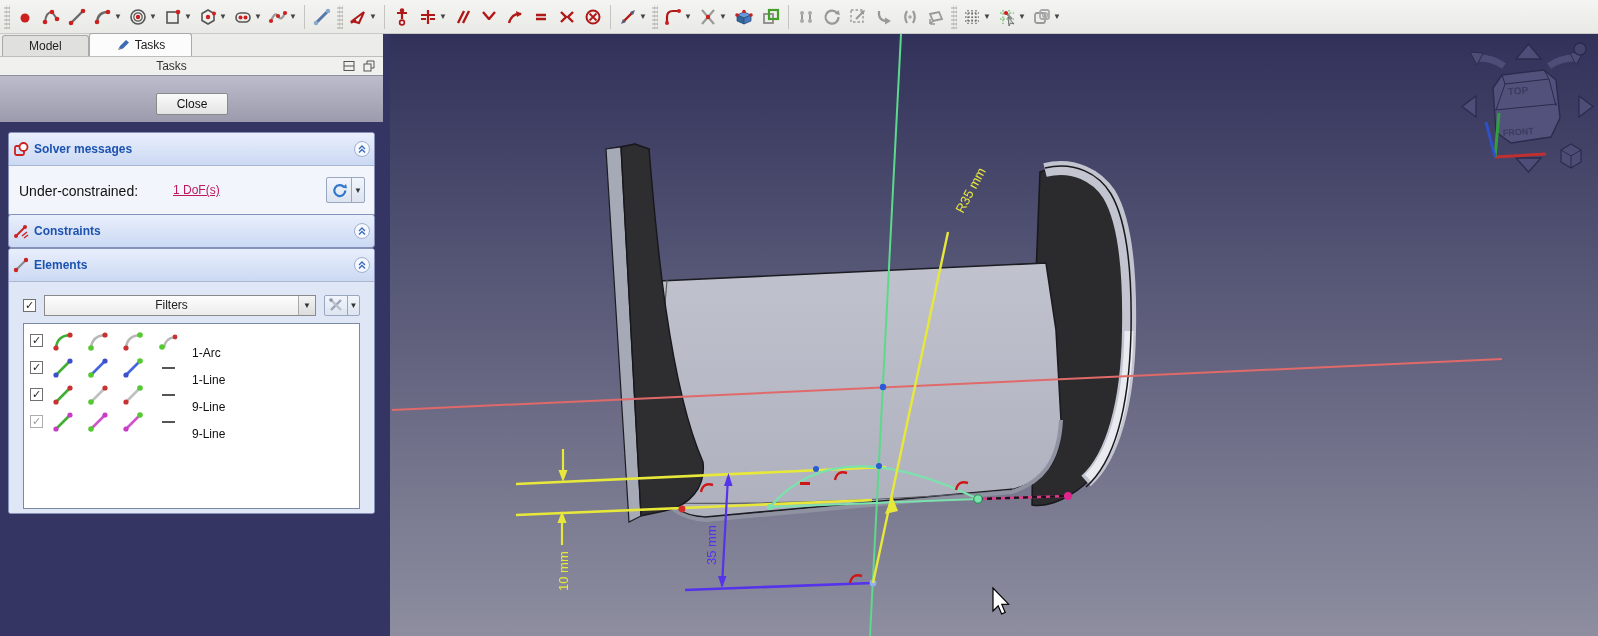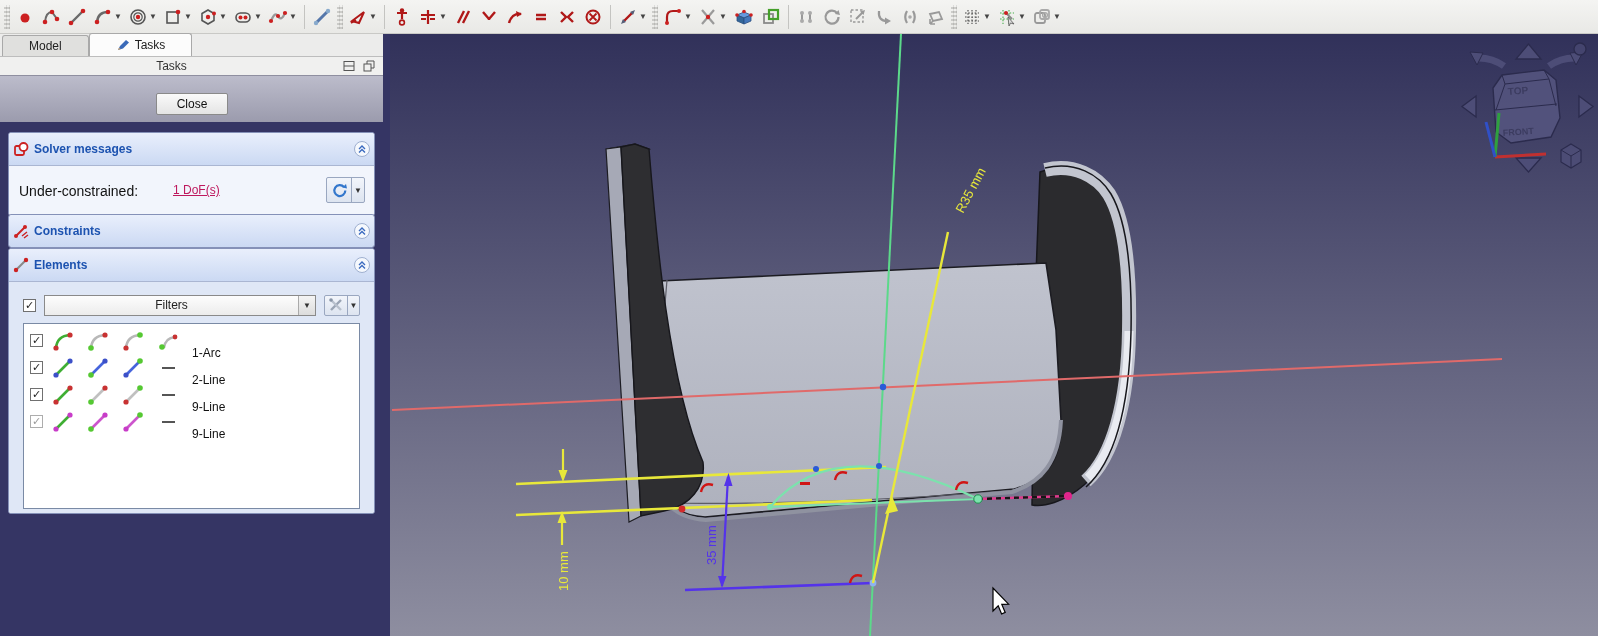"2-Line" span.lab { text: 2-Line -> 1-Line }
